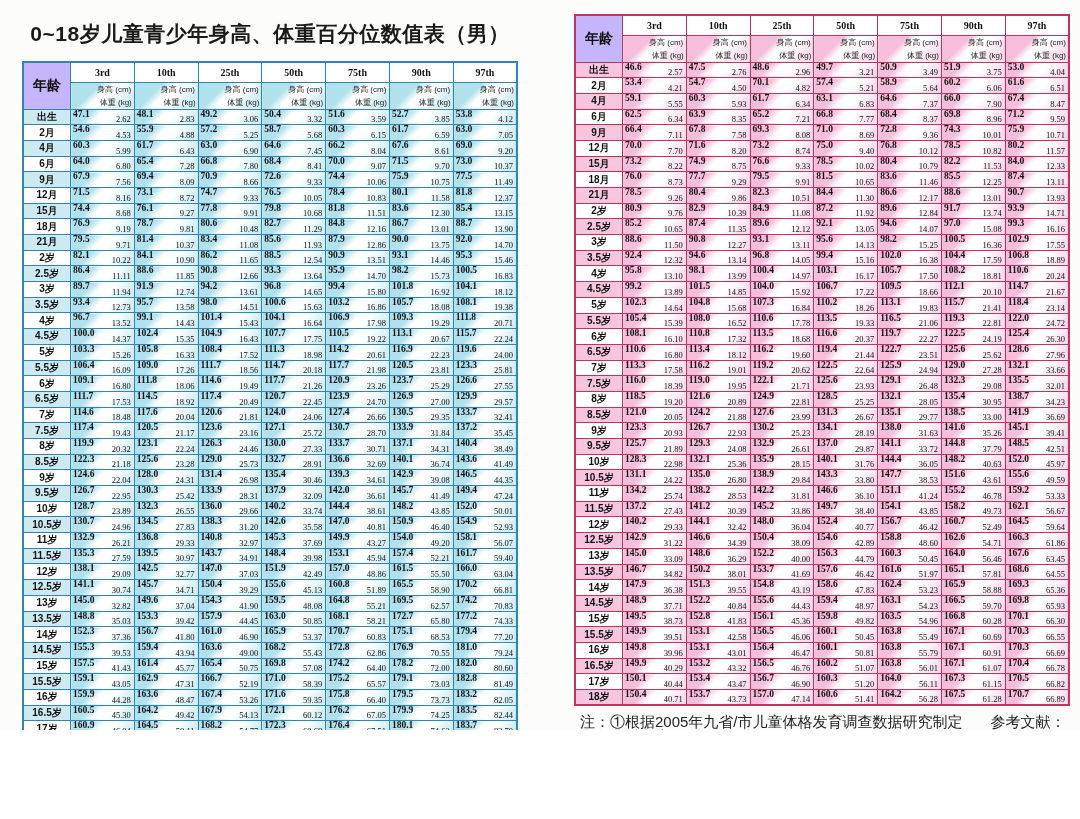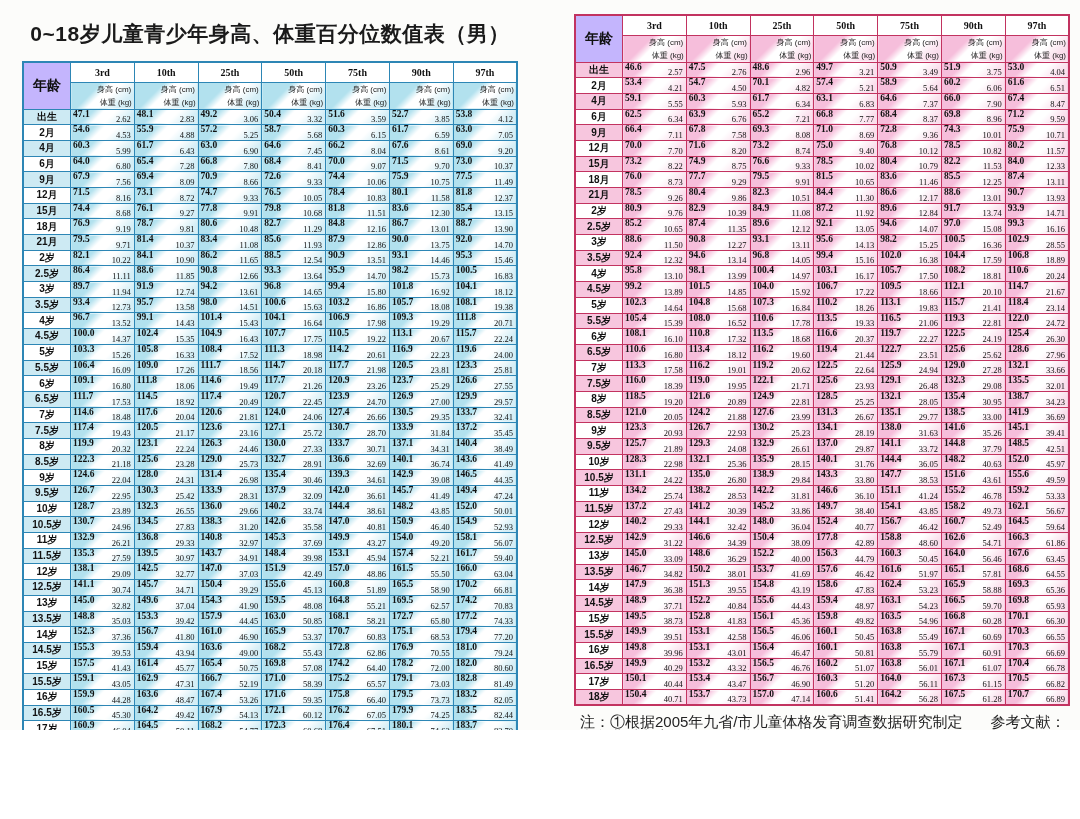"6.76" span.wv { text: 6.76 -> 8.35 }
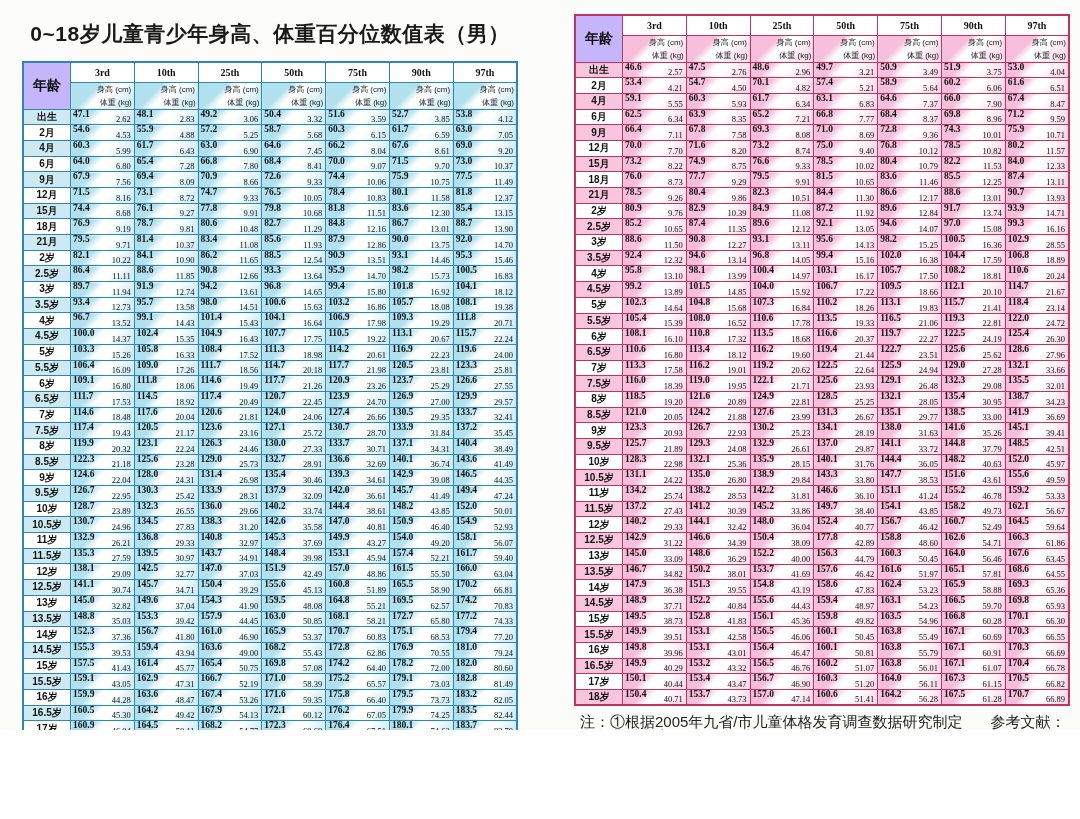"28.55" span.wv { text: 28.55 -> 17.55 }
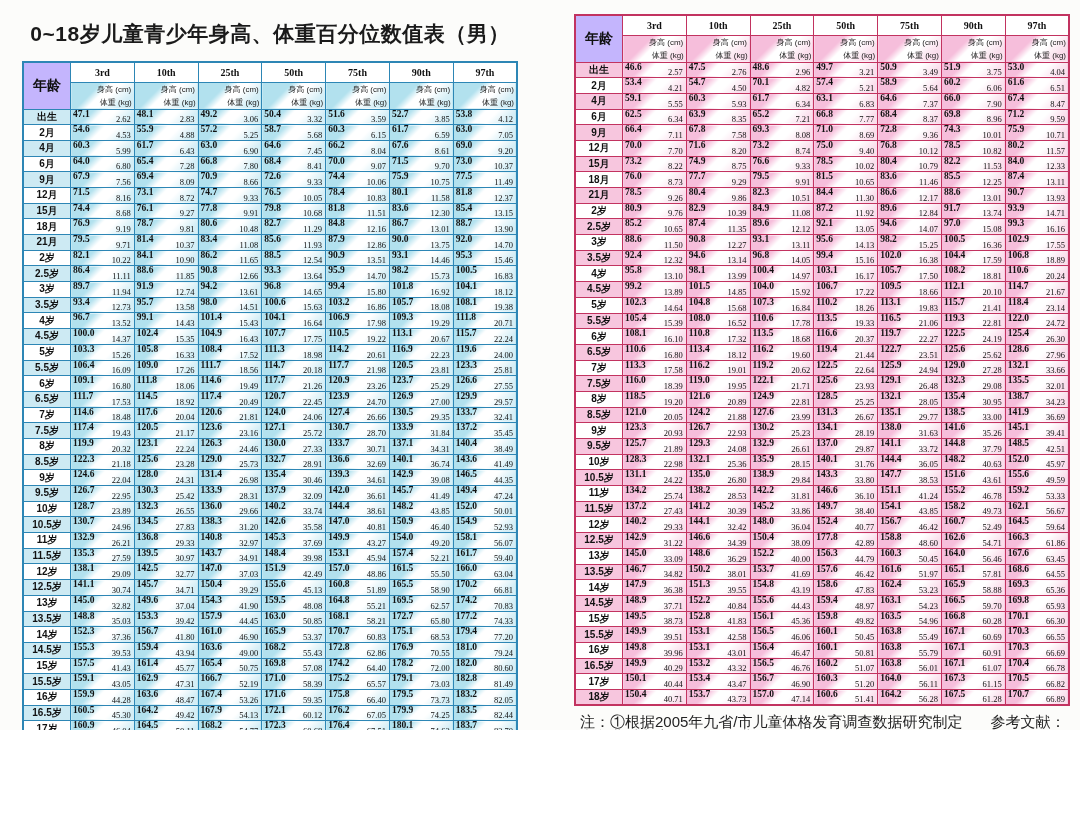"177.8" span.hv { text: 177.8 -> 154.6 }
